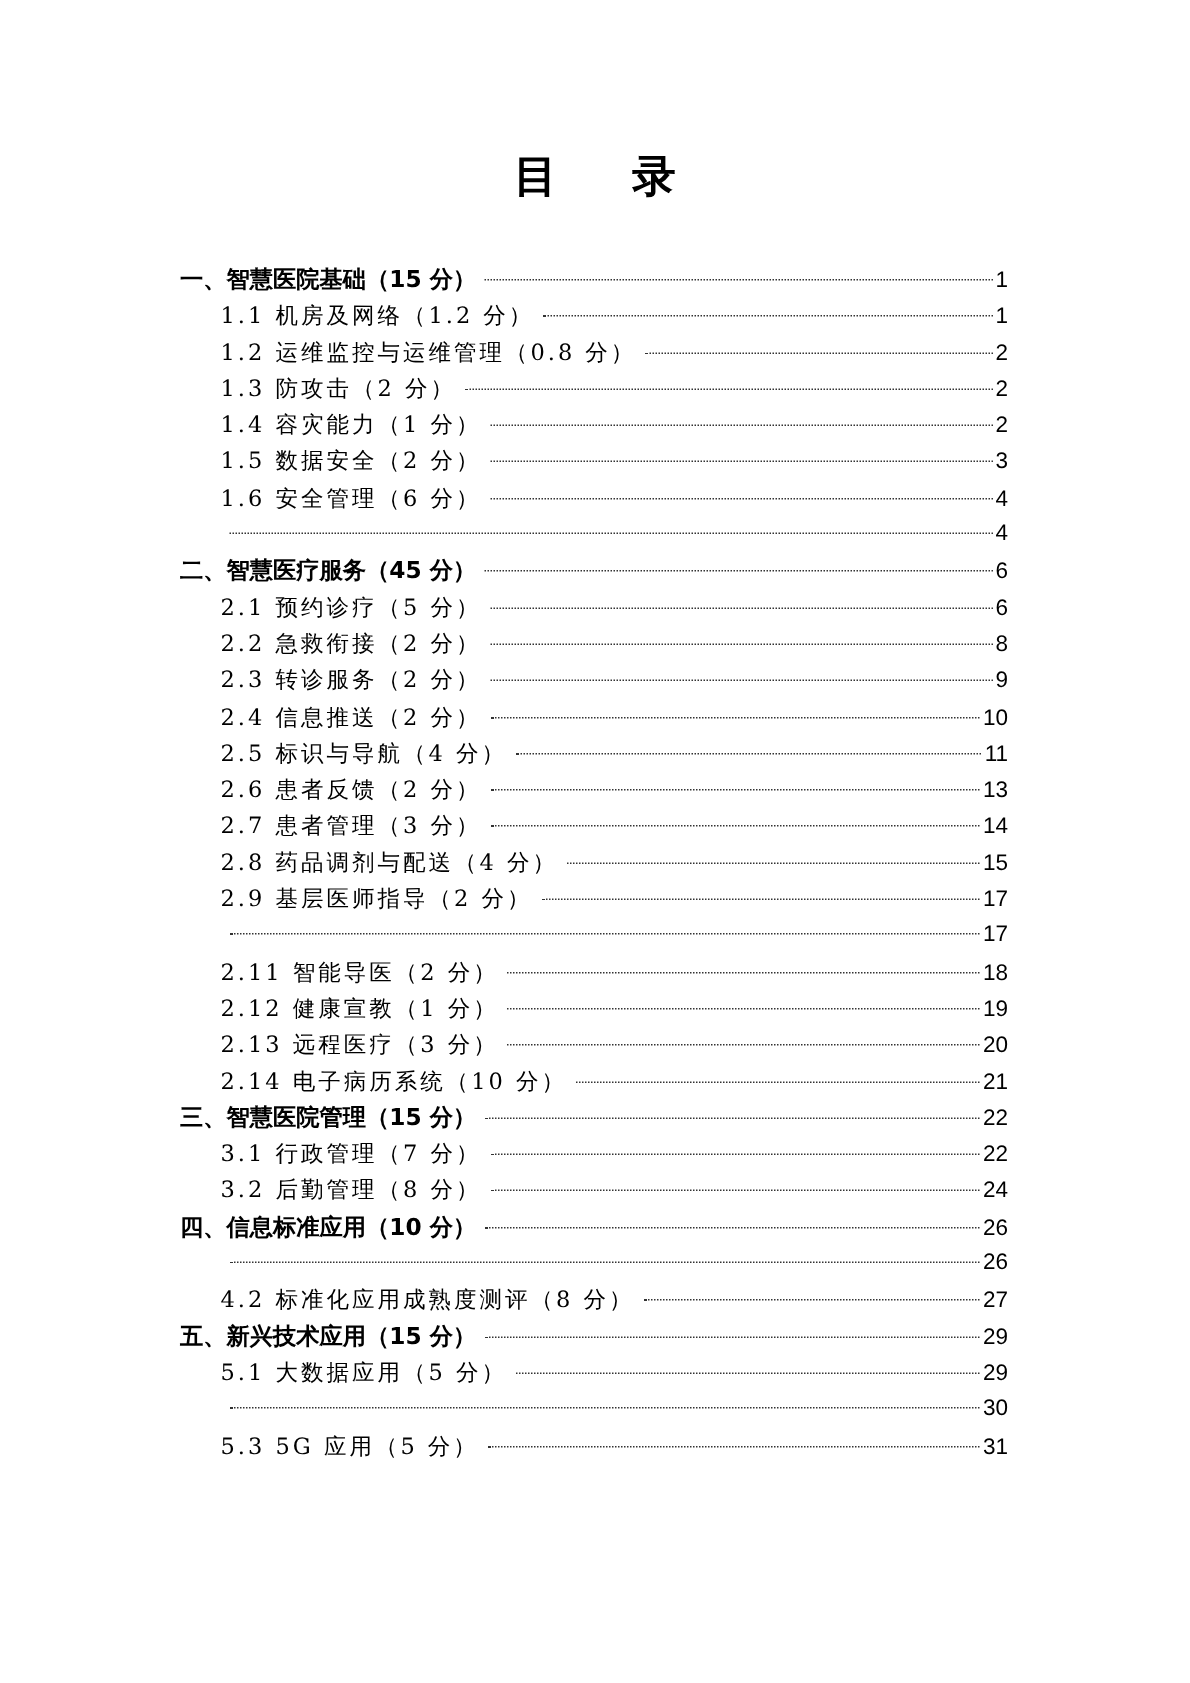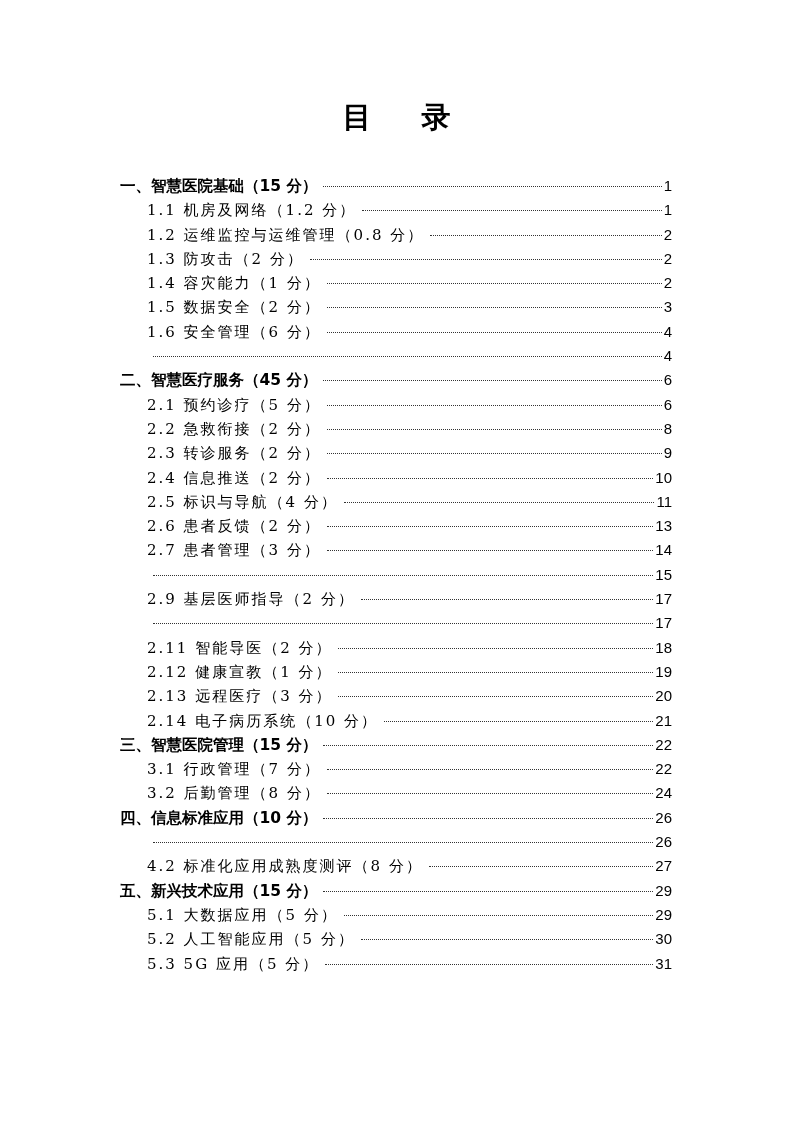"2.8 药品调剂与配送（4 分）" span.label { html: none -> <span>2.8 药品调剂与配送（4 分）</span> }
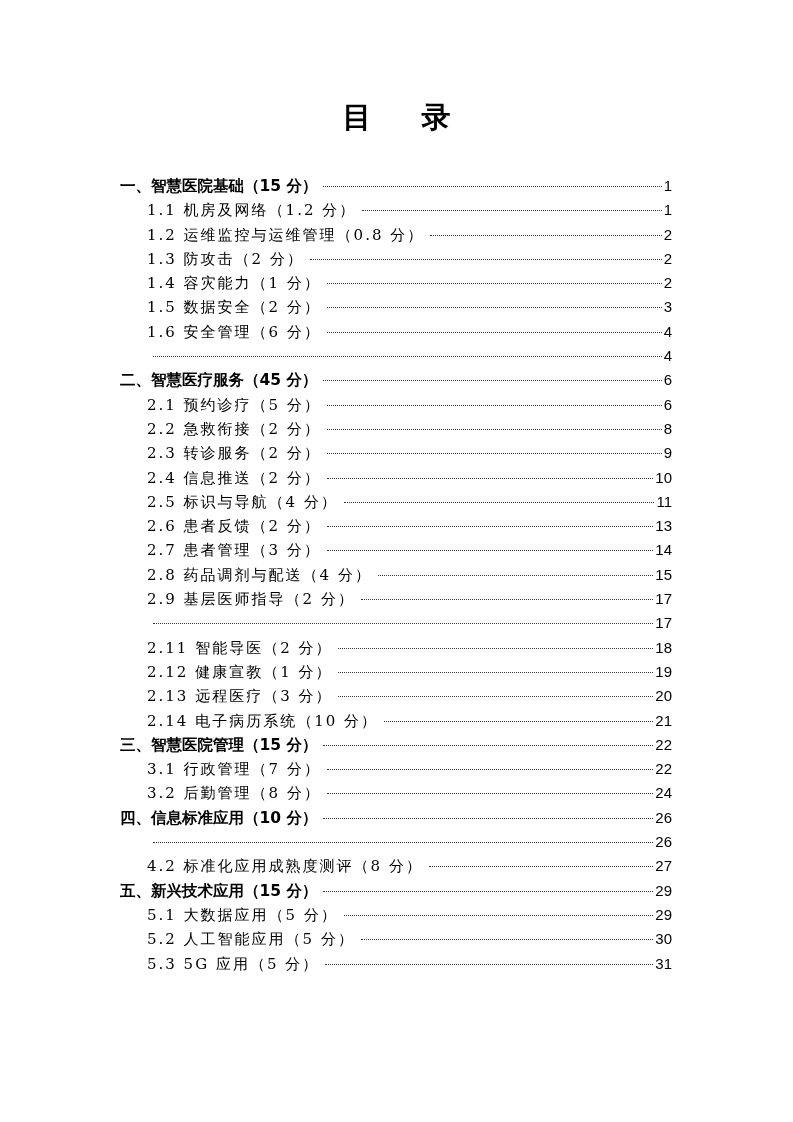"5.2 人工智能应用（5 分）" span.label { html: <span>5.2 人工智能应用（5 分）</span> -> none }
